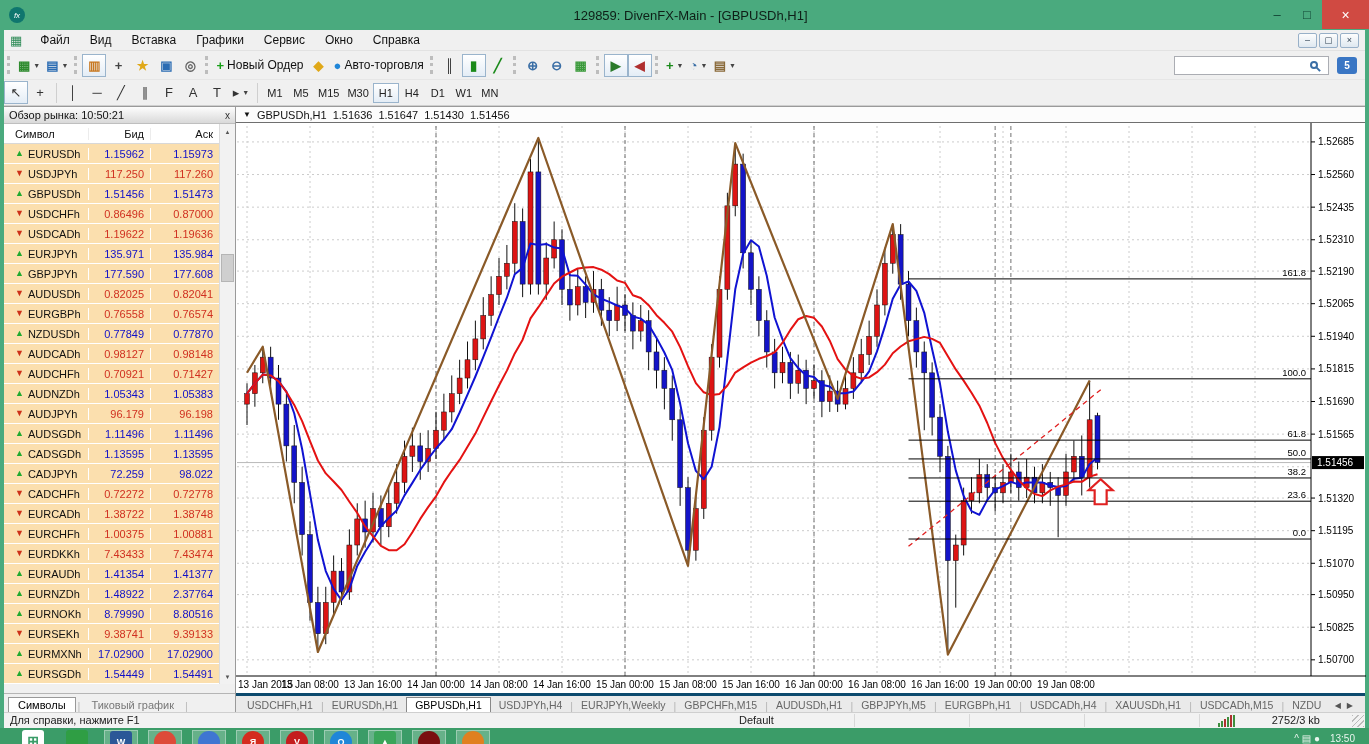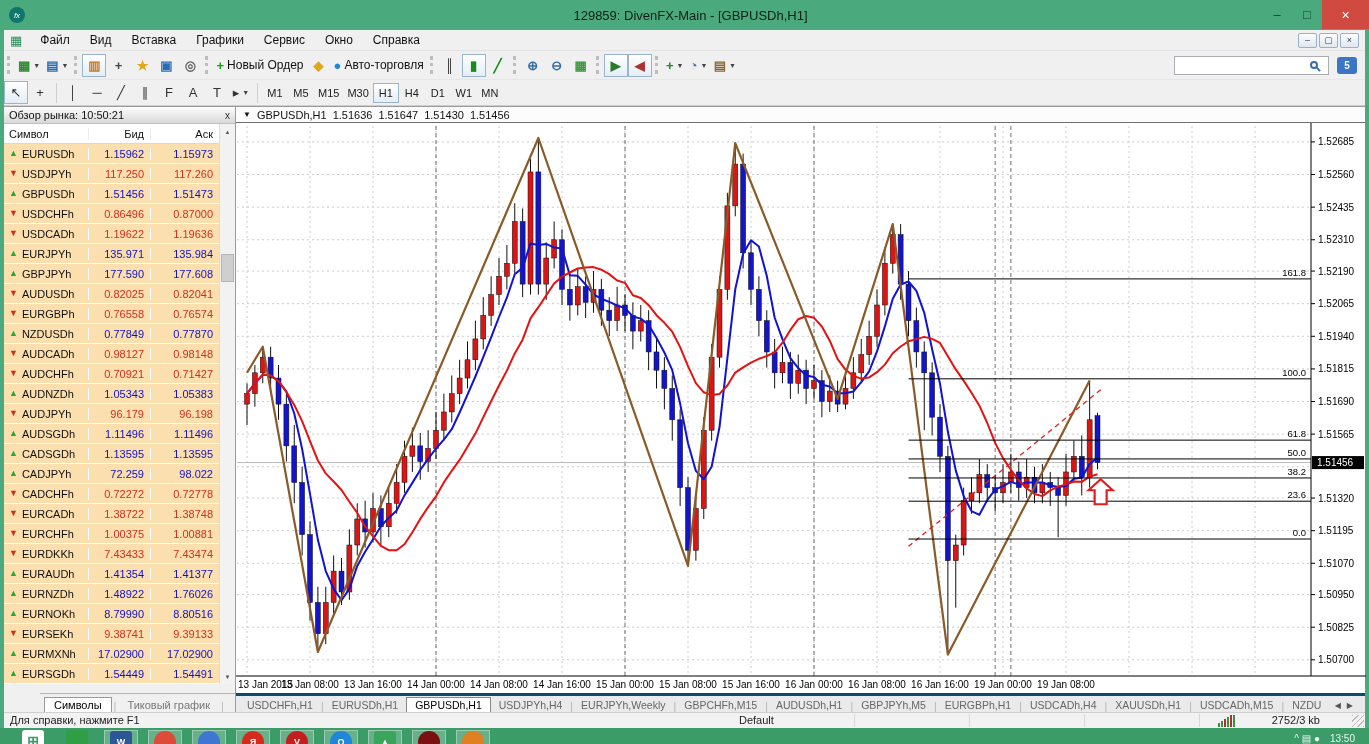"Символ" .c-sym { padding-left: 5px -> 11px }
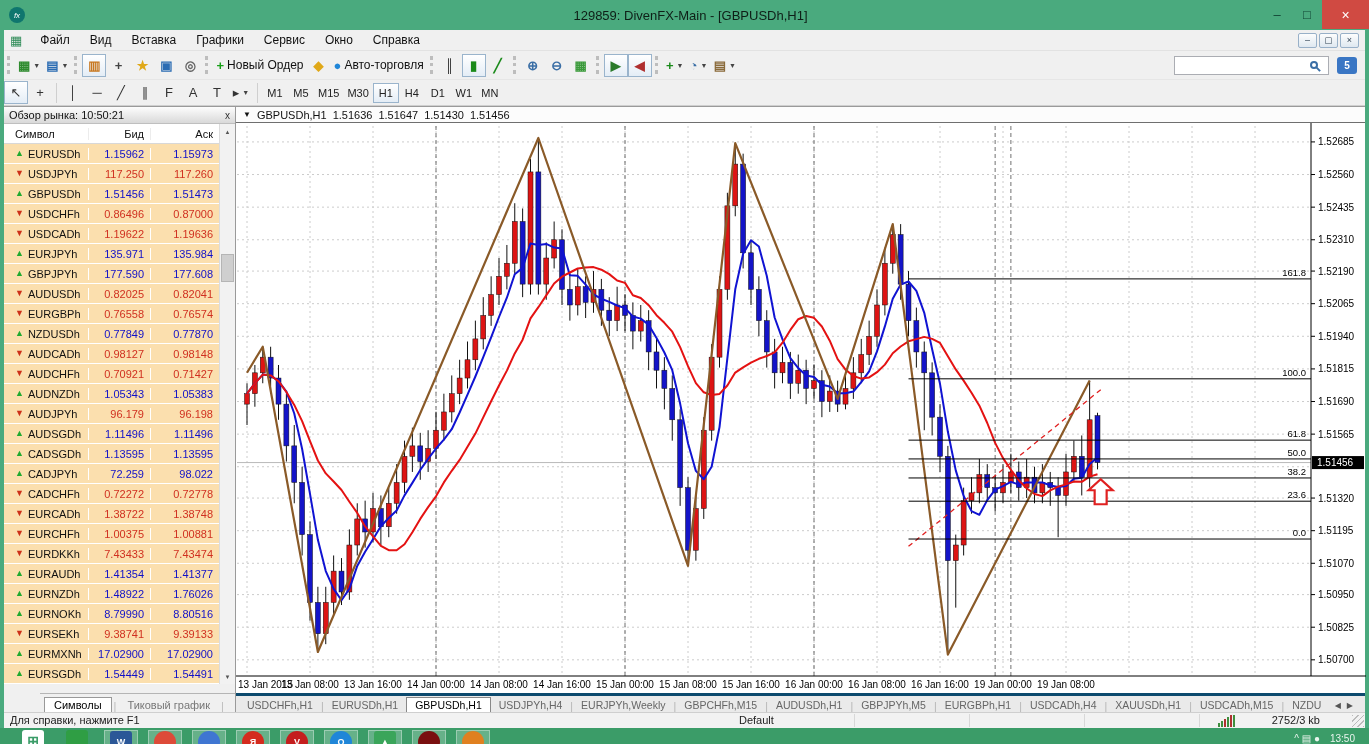"1.76026" span.c-ask { text: 1.76026 -> 2.37764 }
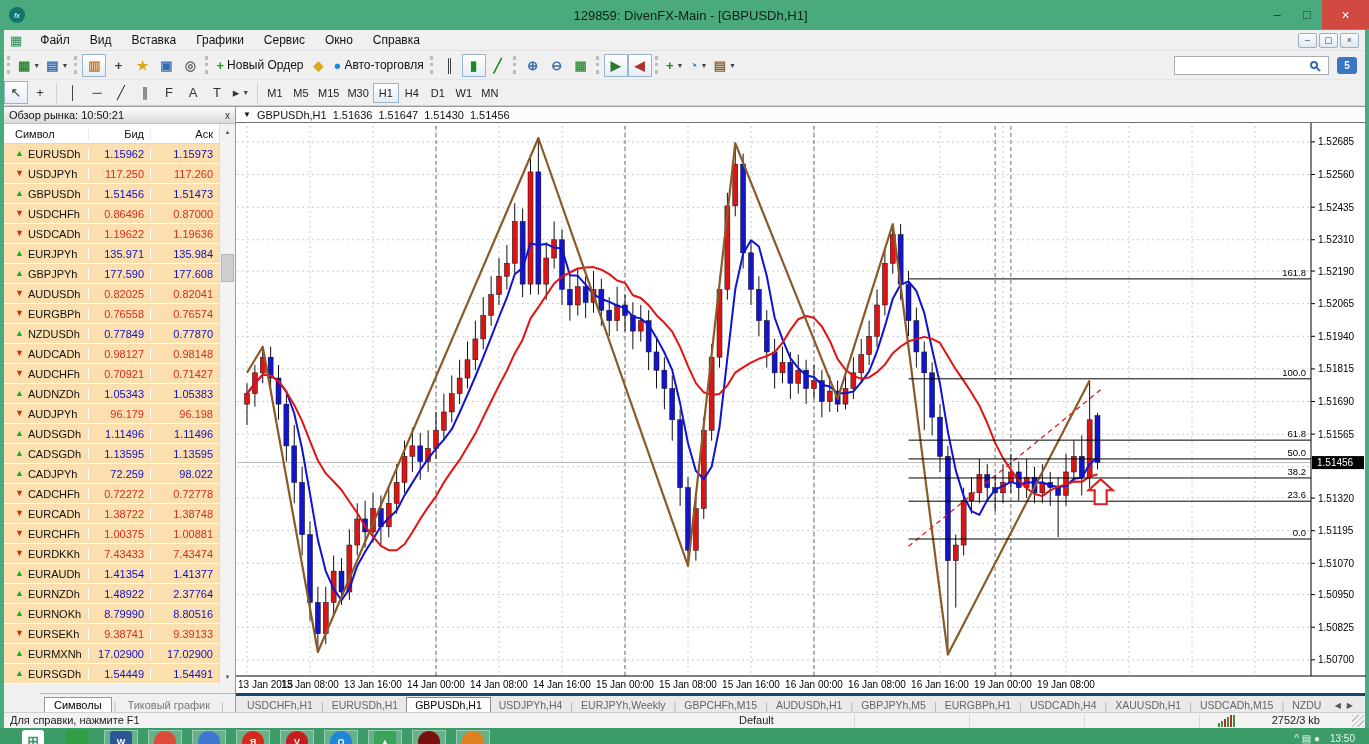"Символы" .mw-tabs { margin-left: 36px -> none }
